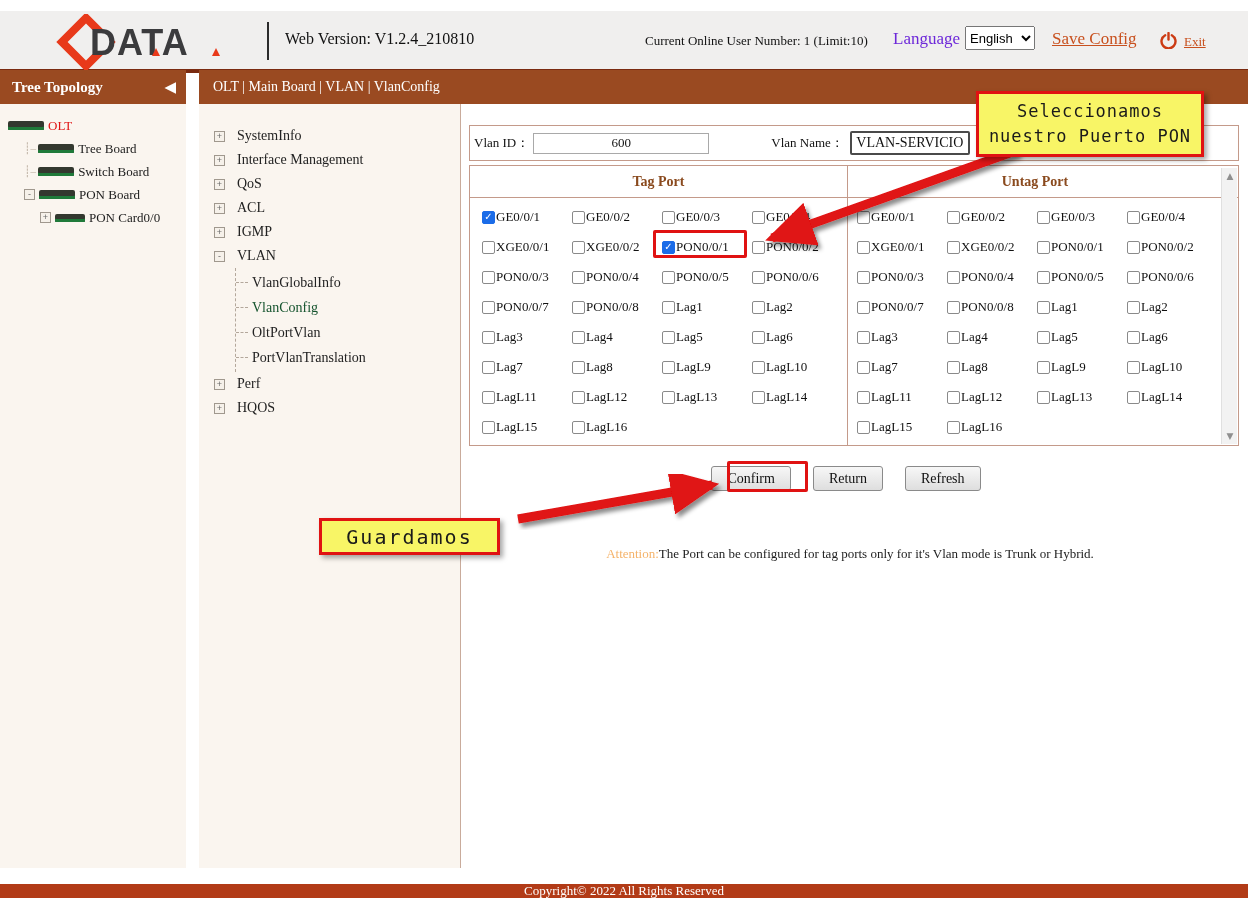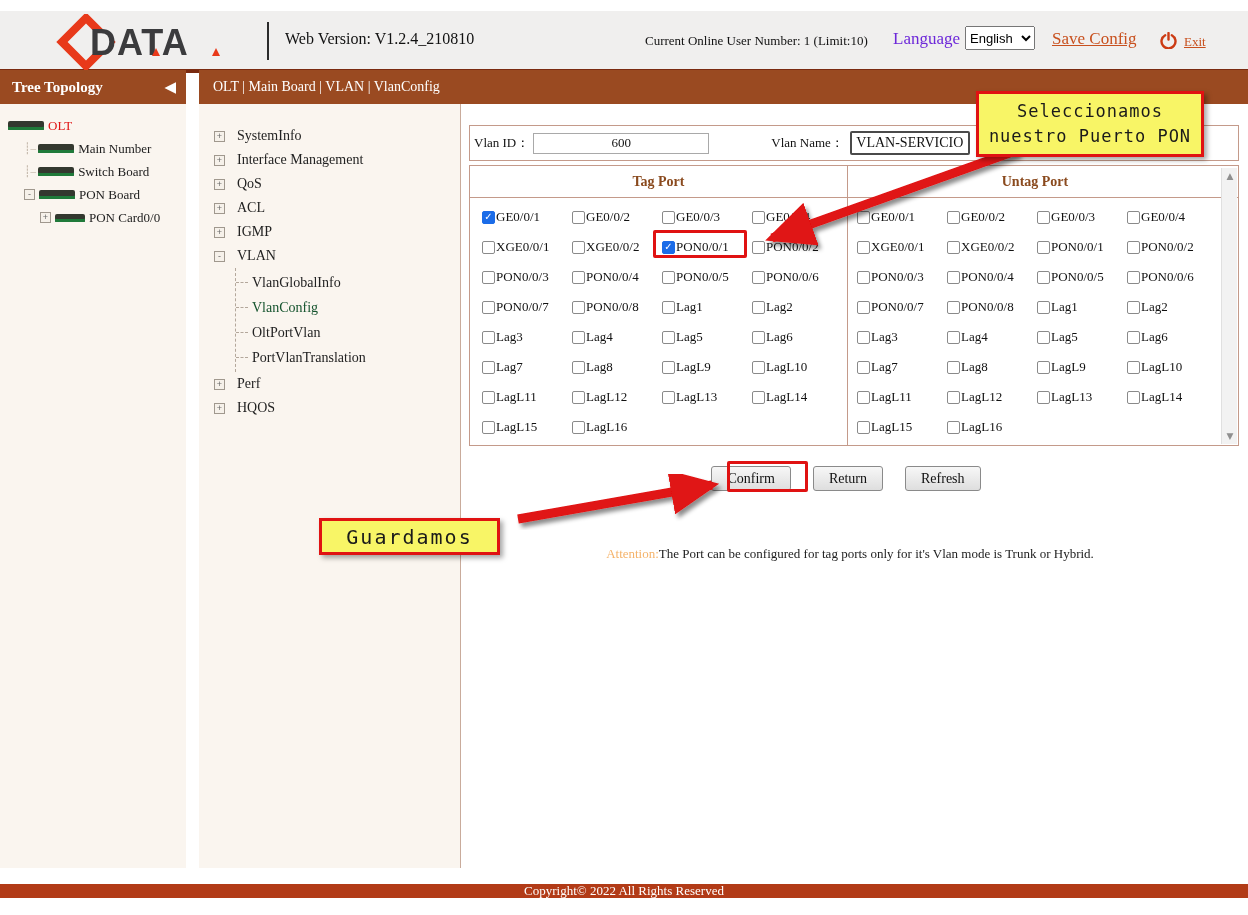"Main Number" span.lbl { text: Main Number -> Tree Board }
